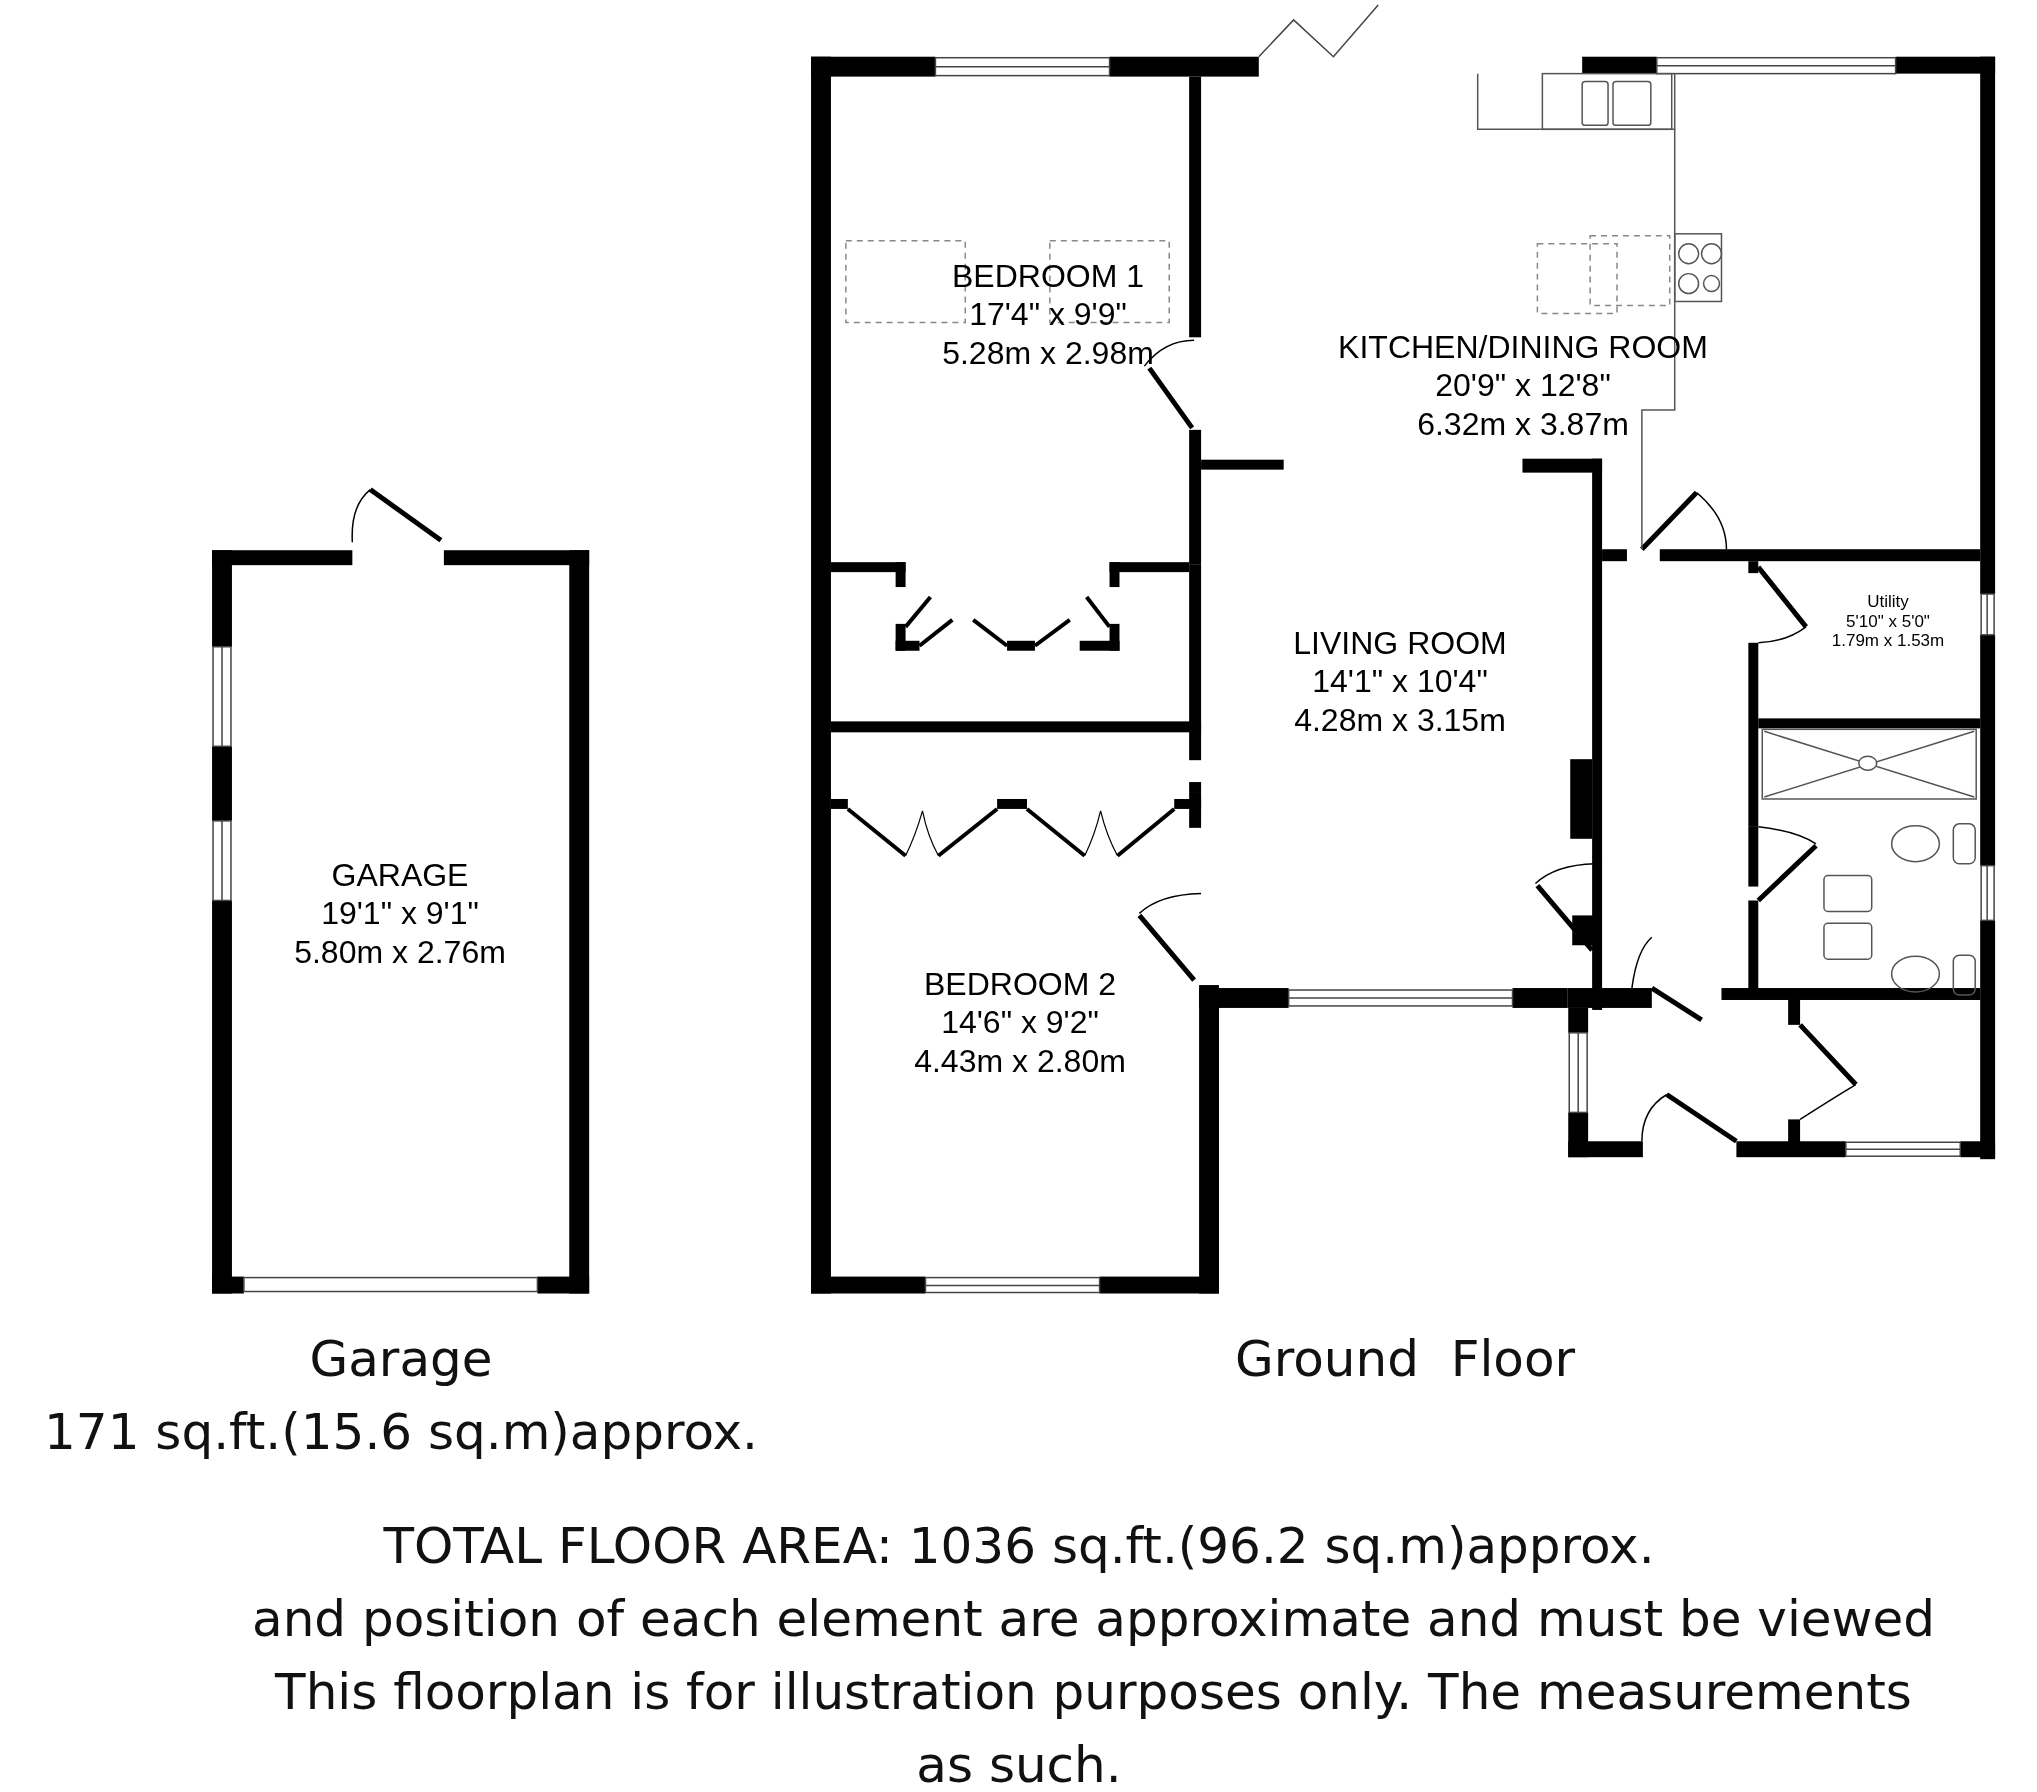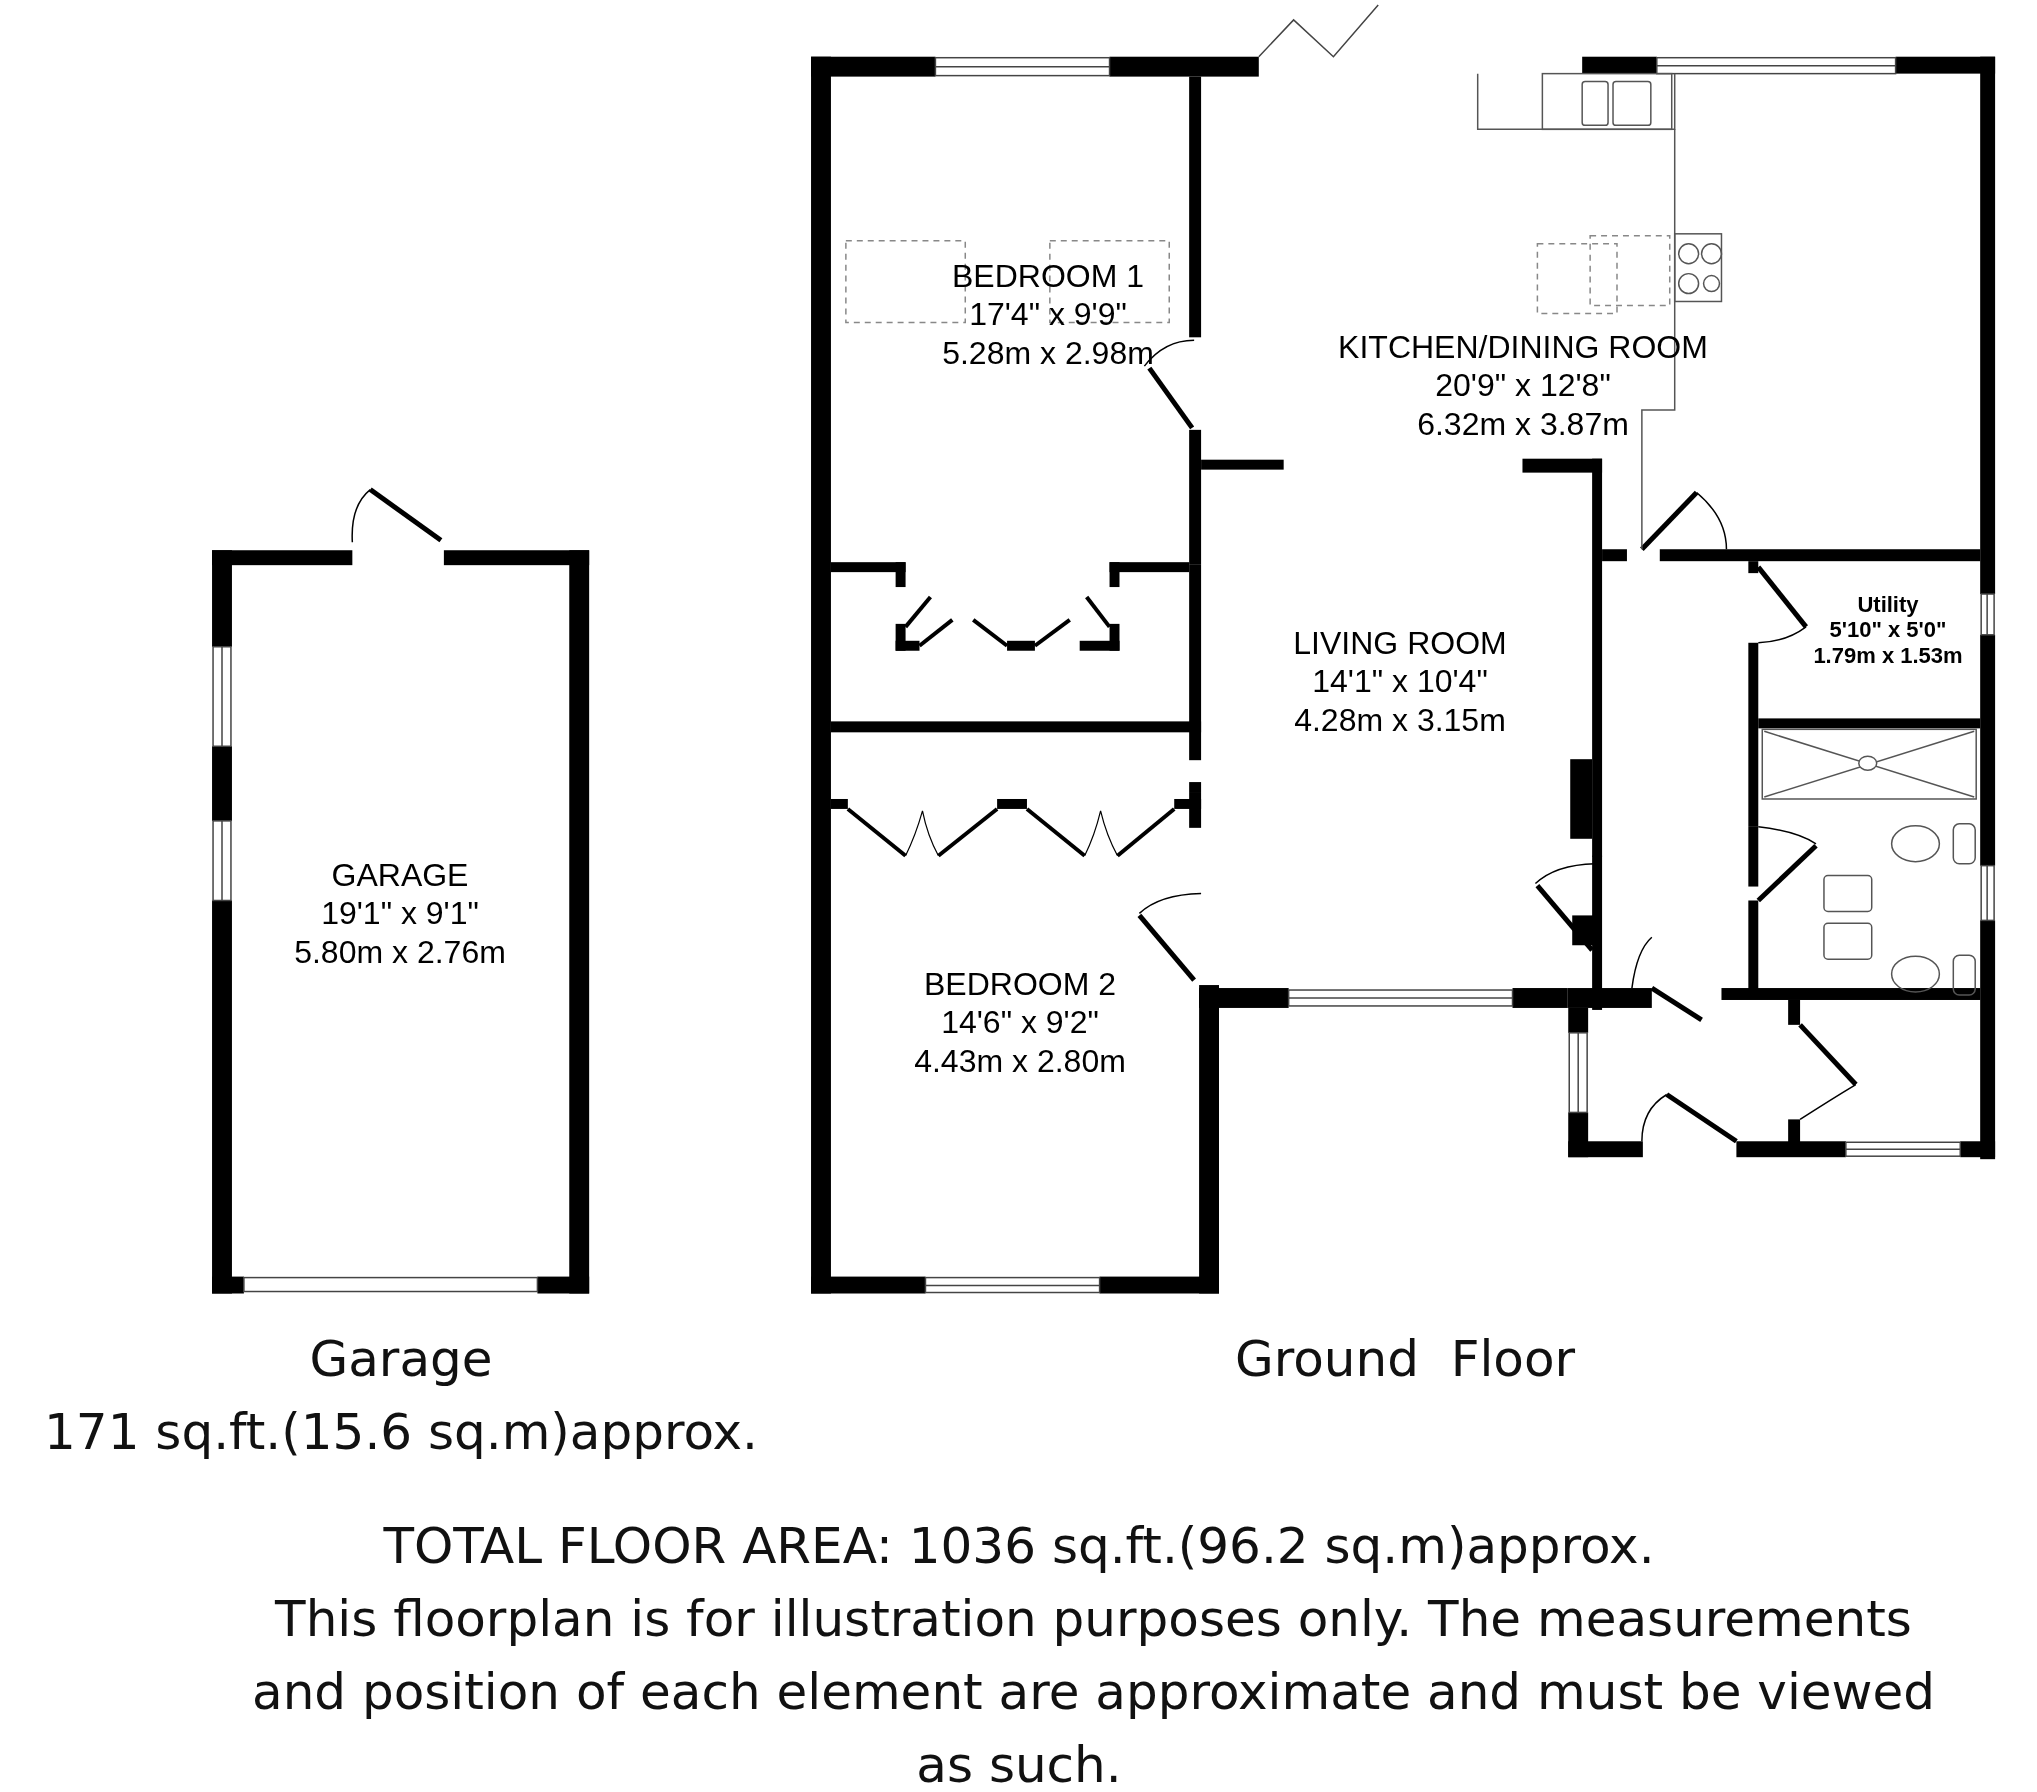"Utility" .room-small { font-size: 22px -> 17px; font-weight: bold -> none }
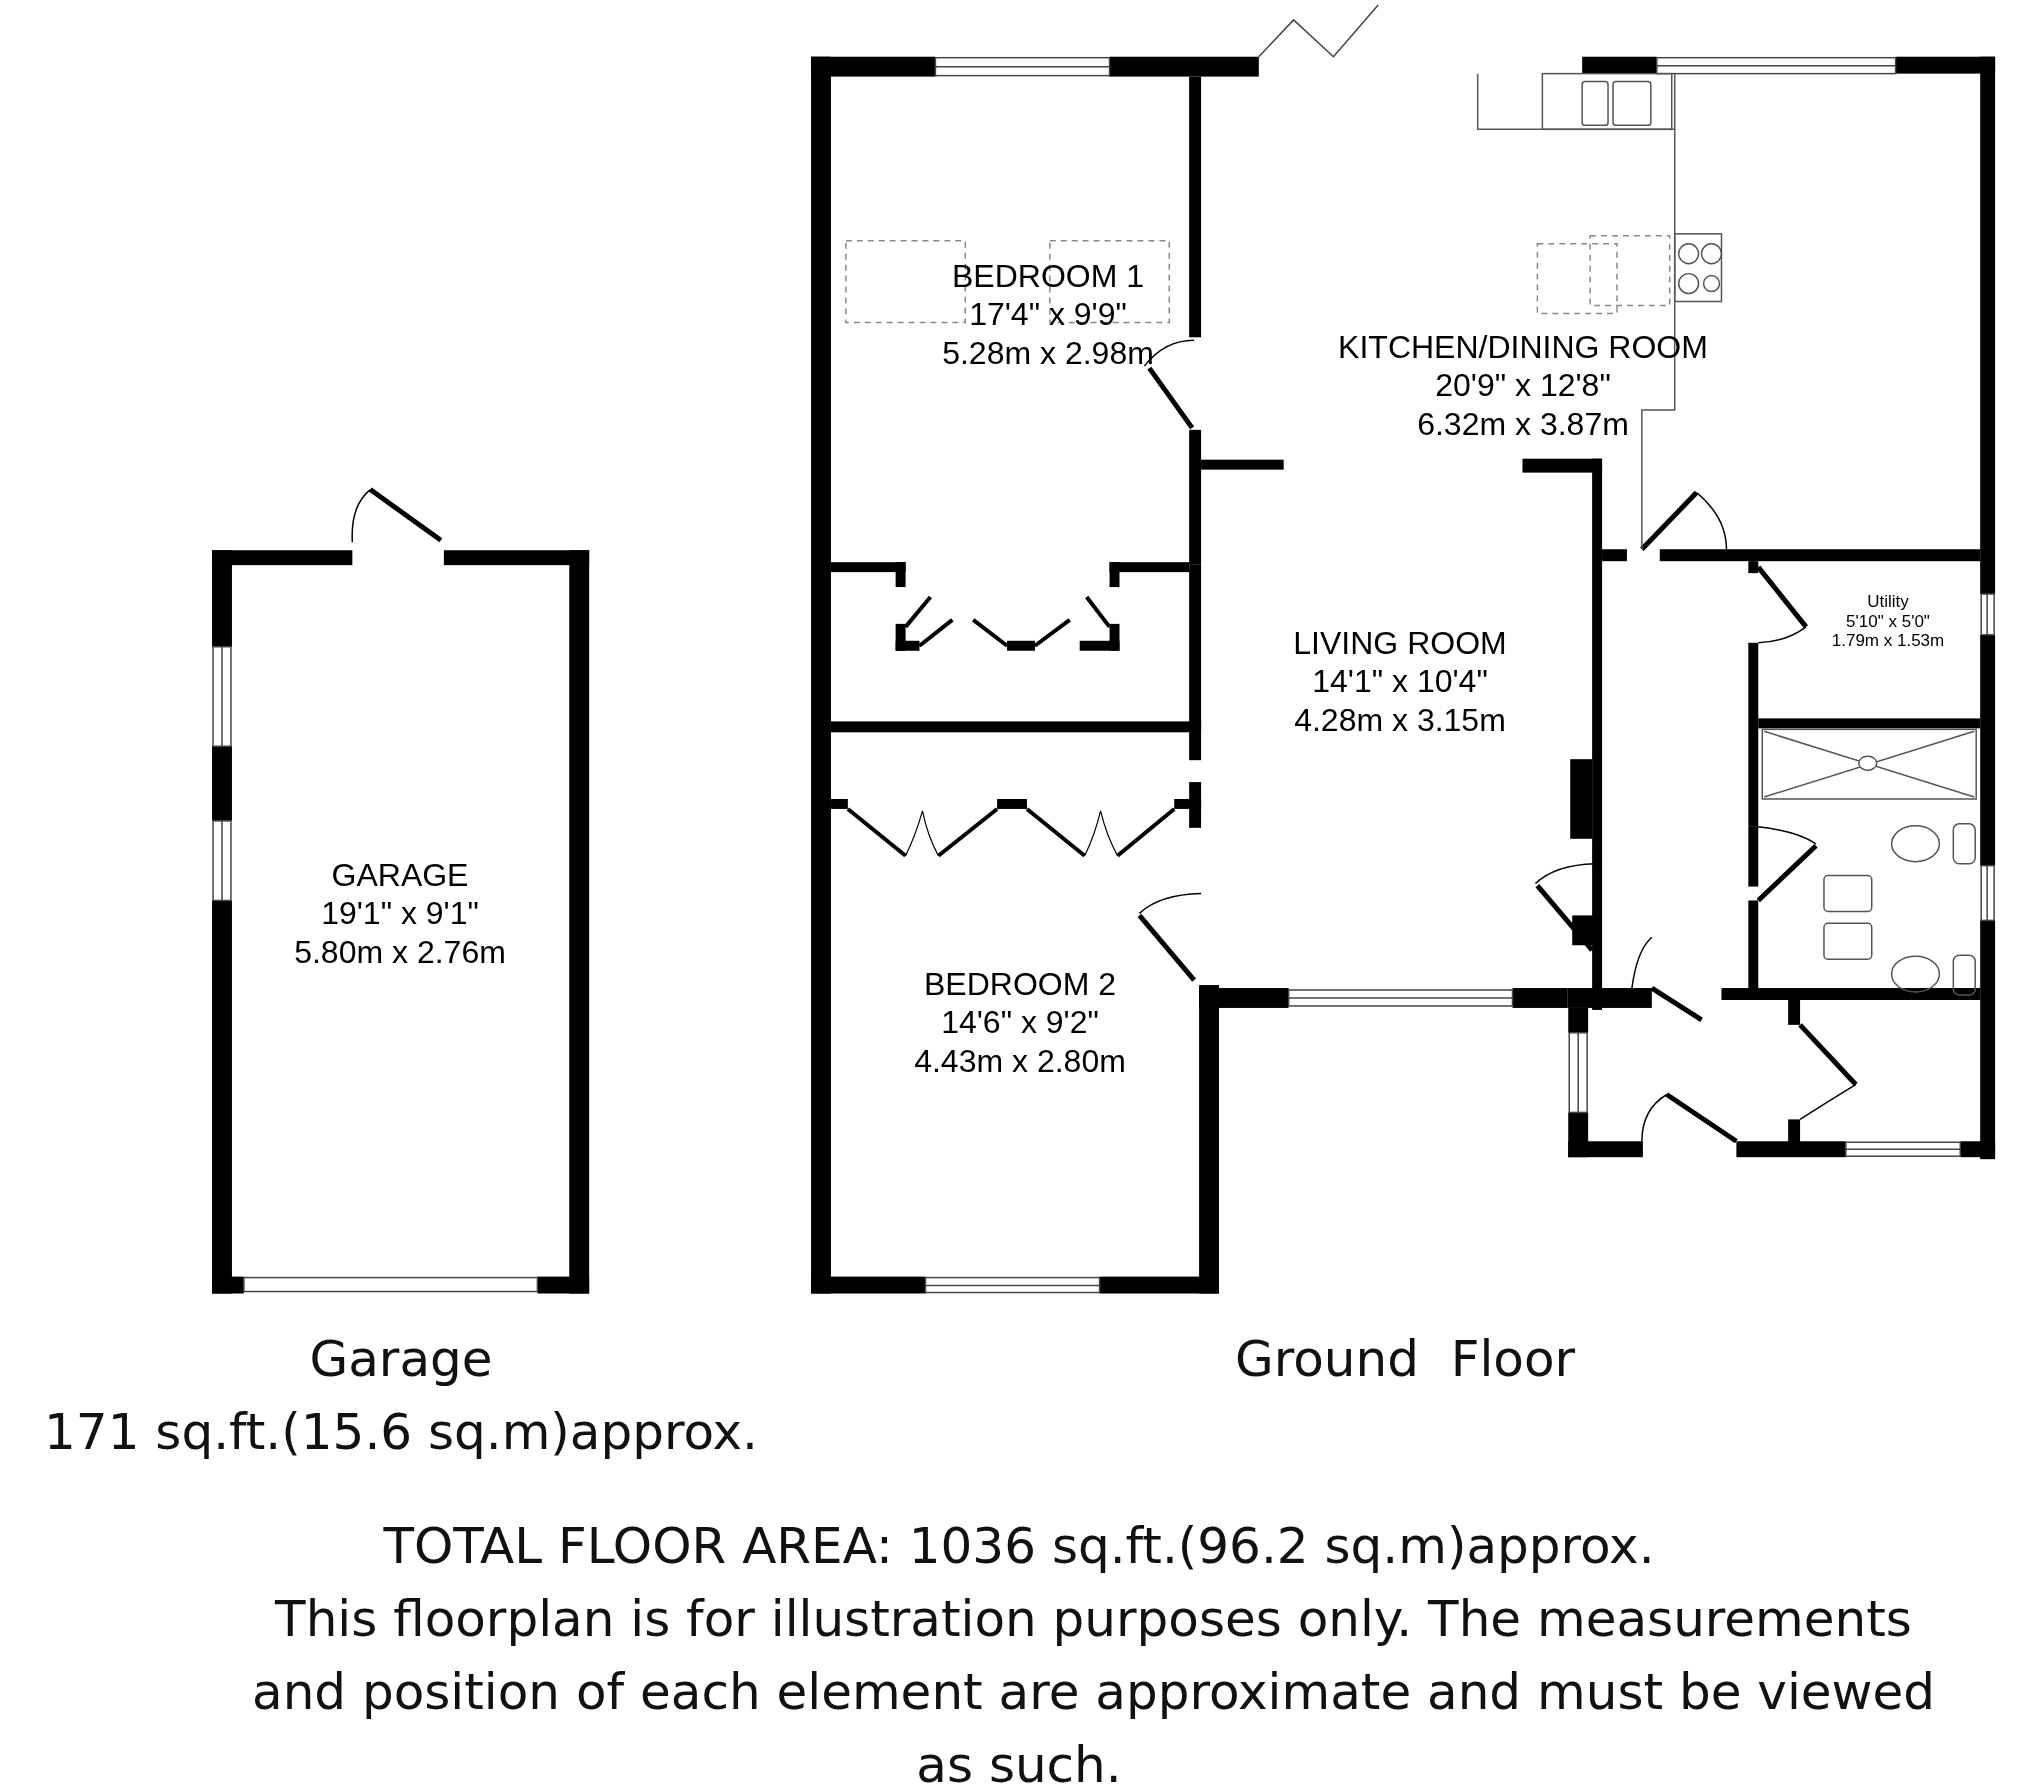"This floorplan is for illustration" div.disc { order: before "and position of each element" -> after "and position of each element" }
